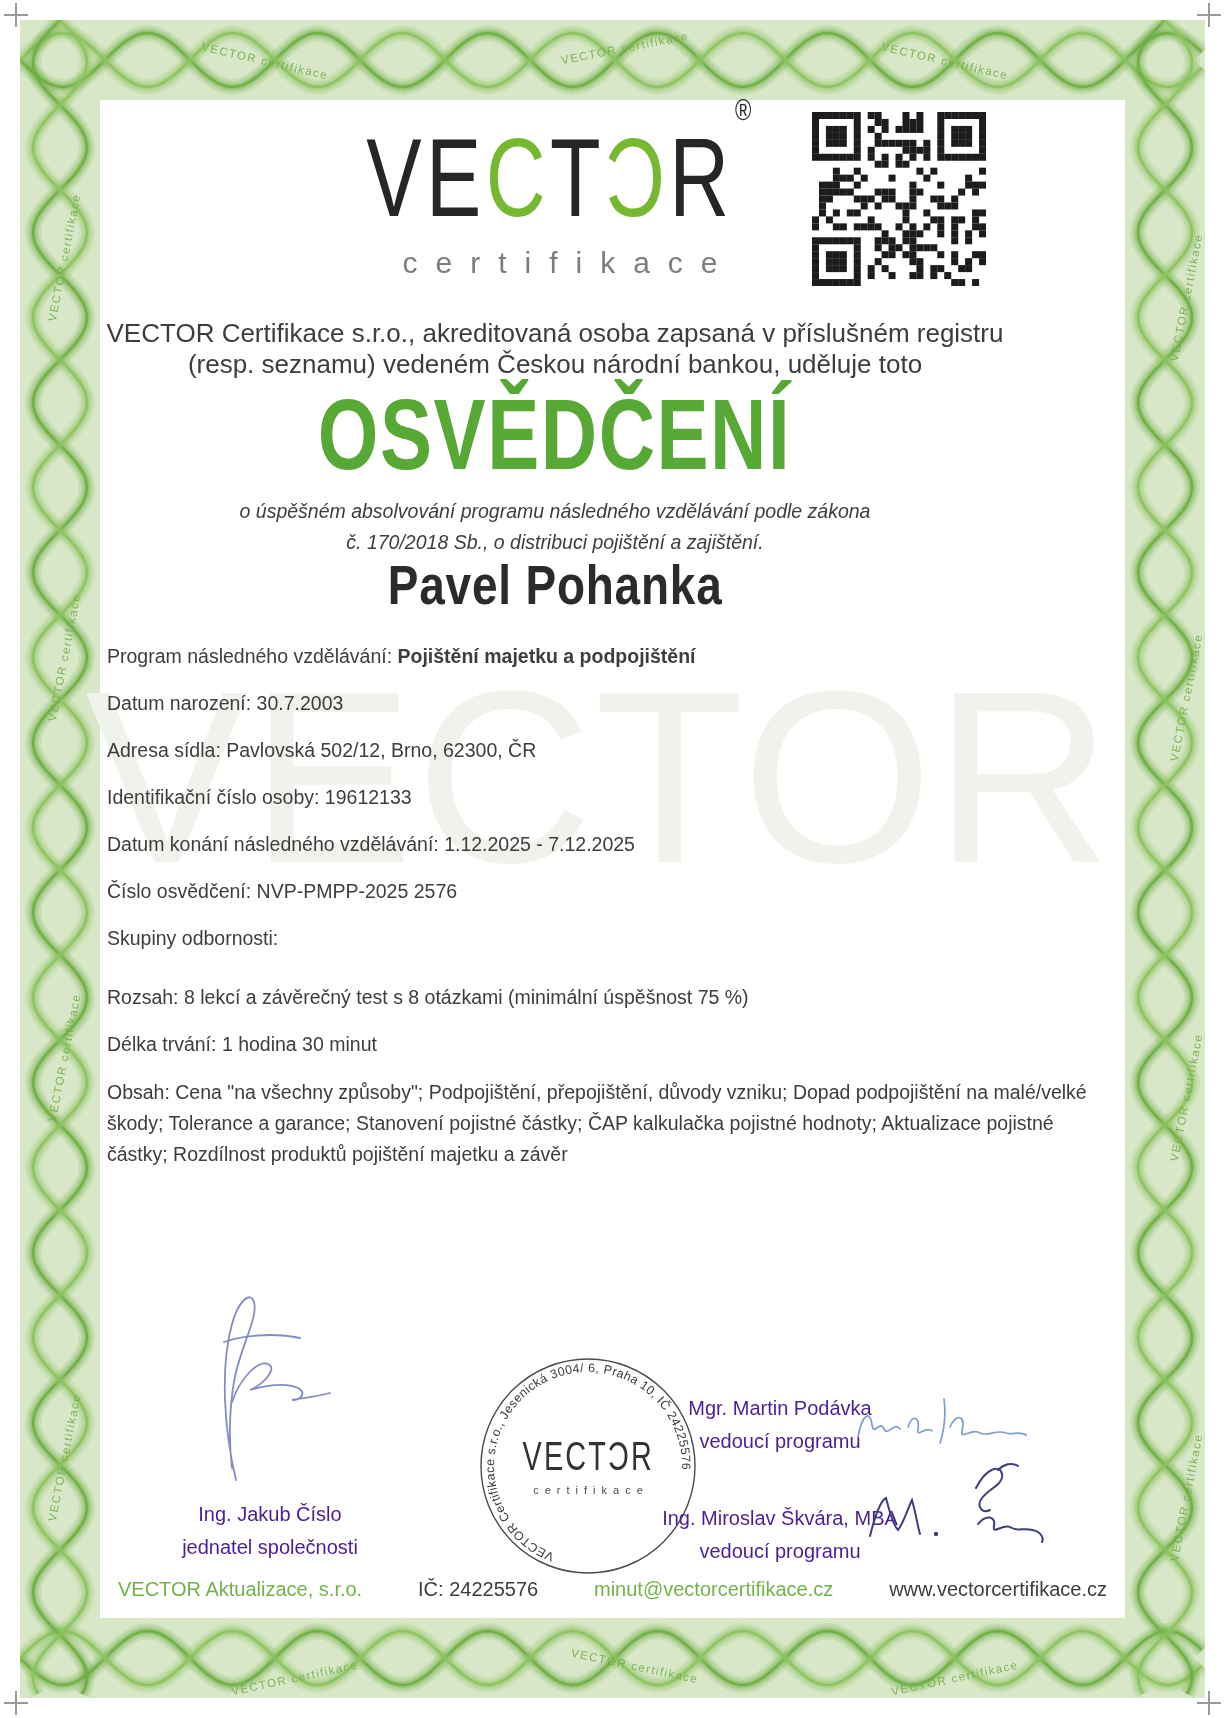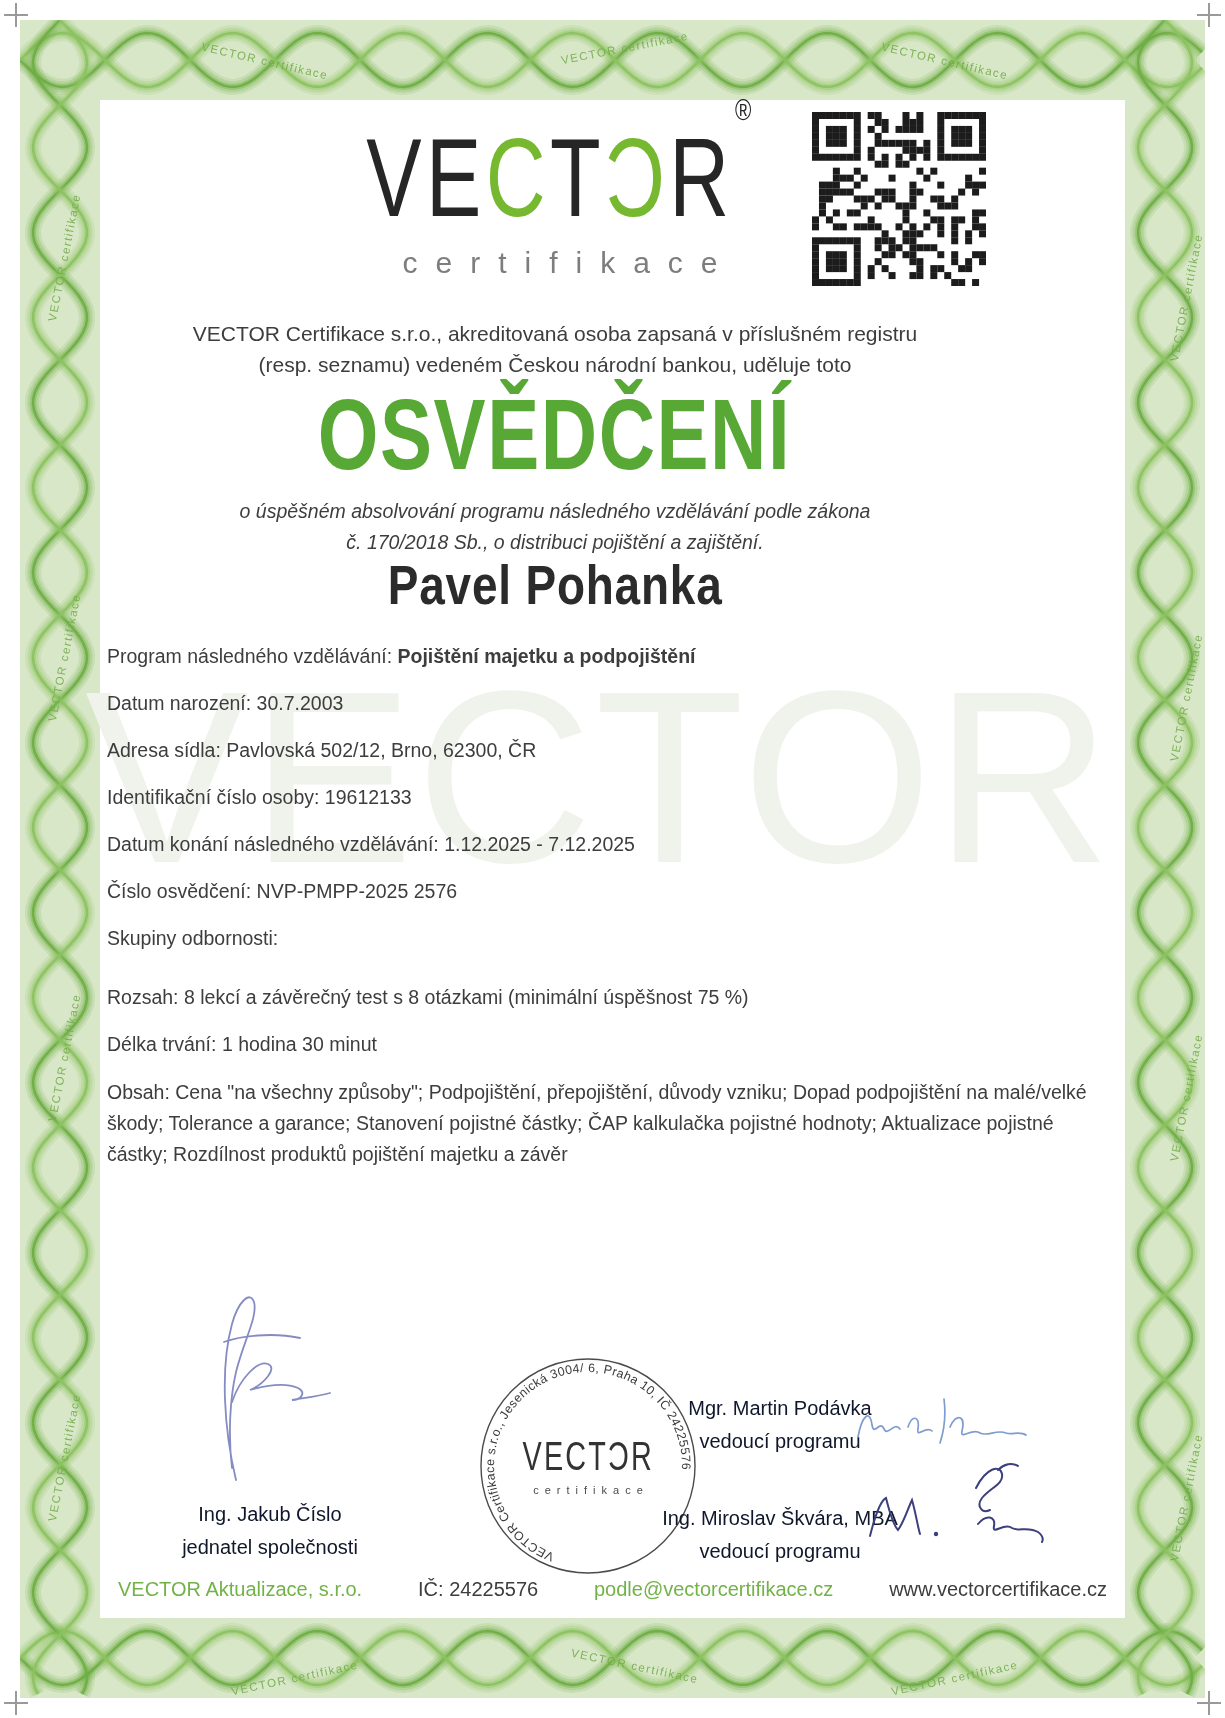"VECTOR Certifikace s.r.o., akreditovaná" .head { font-size: 21px -> 26px }
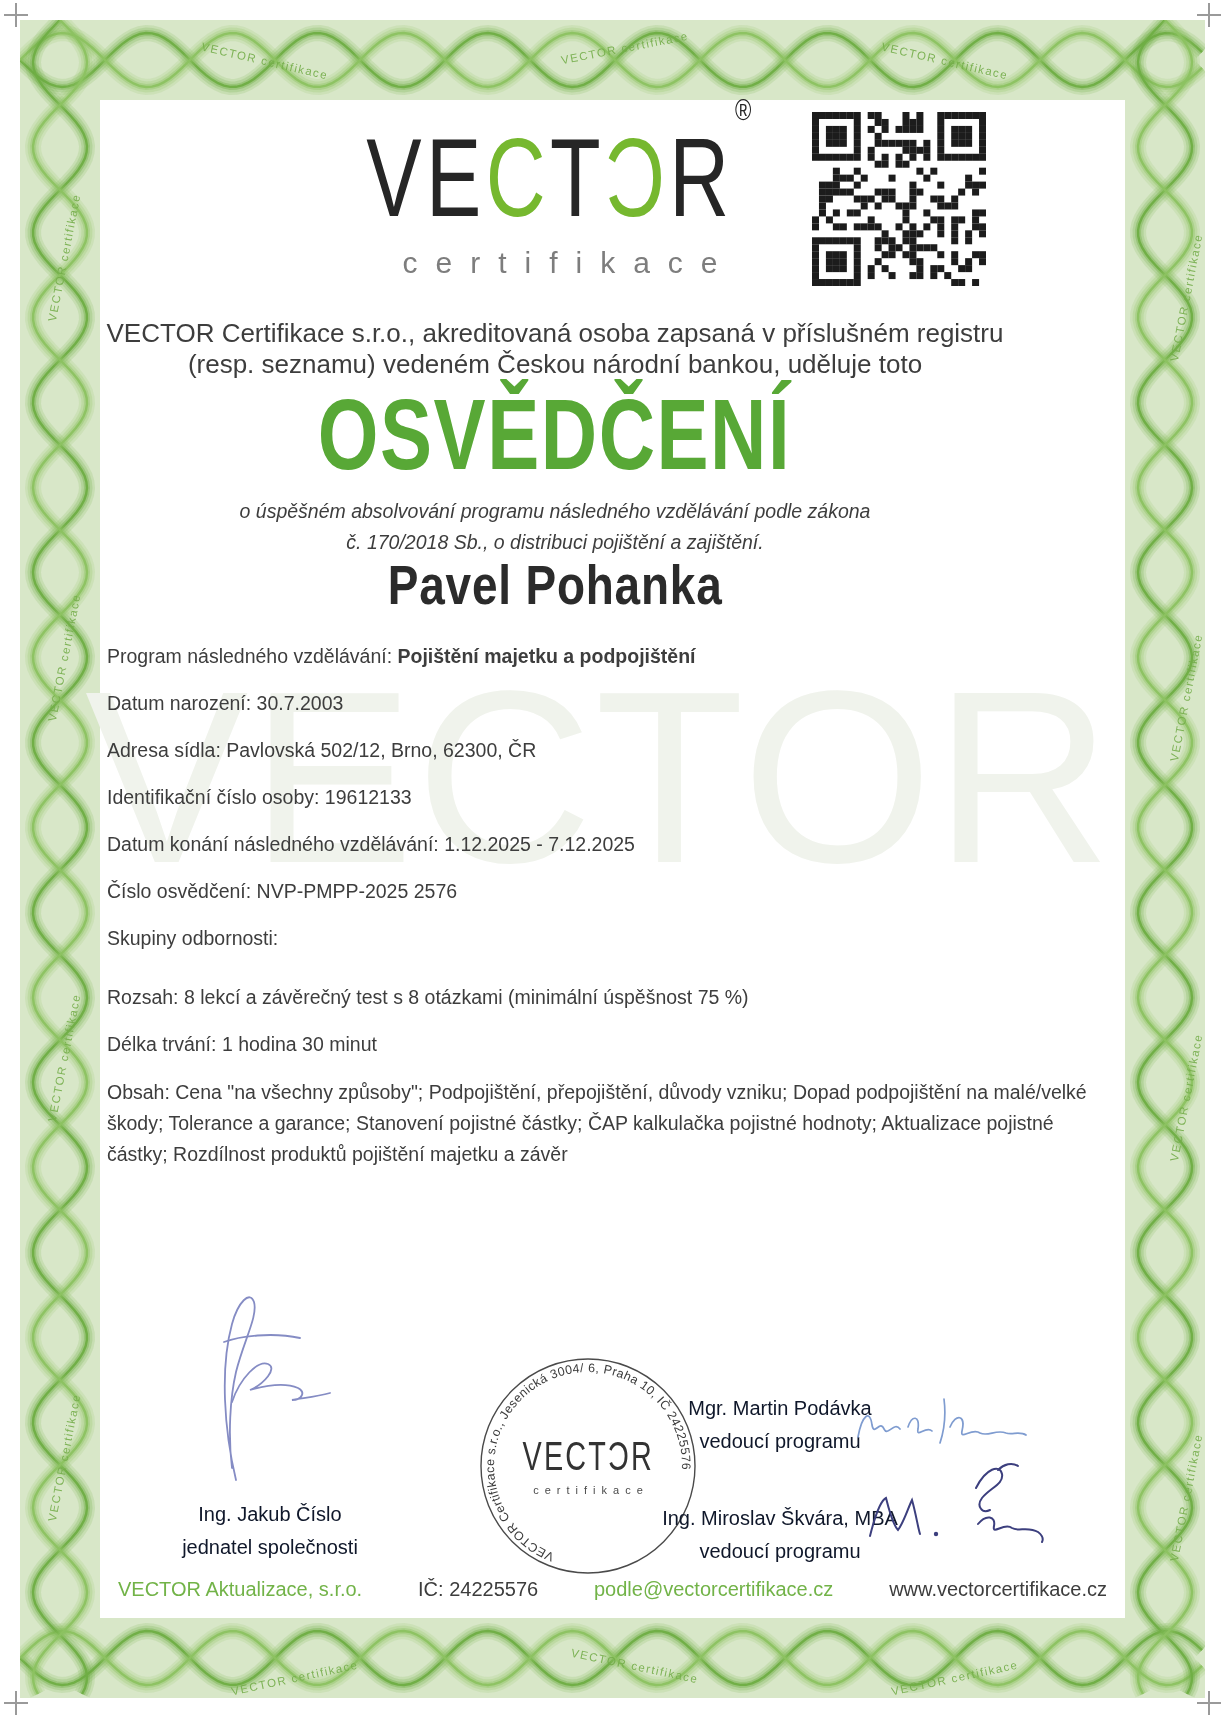"Mgr. Martin Podávka" .sig-label { color: #0f172a -> #4c1d95 }
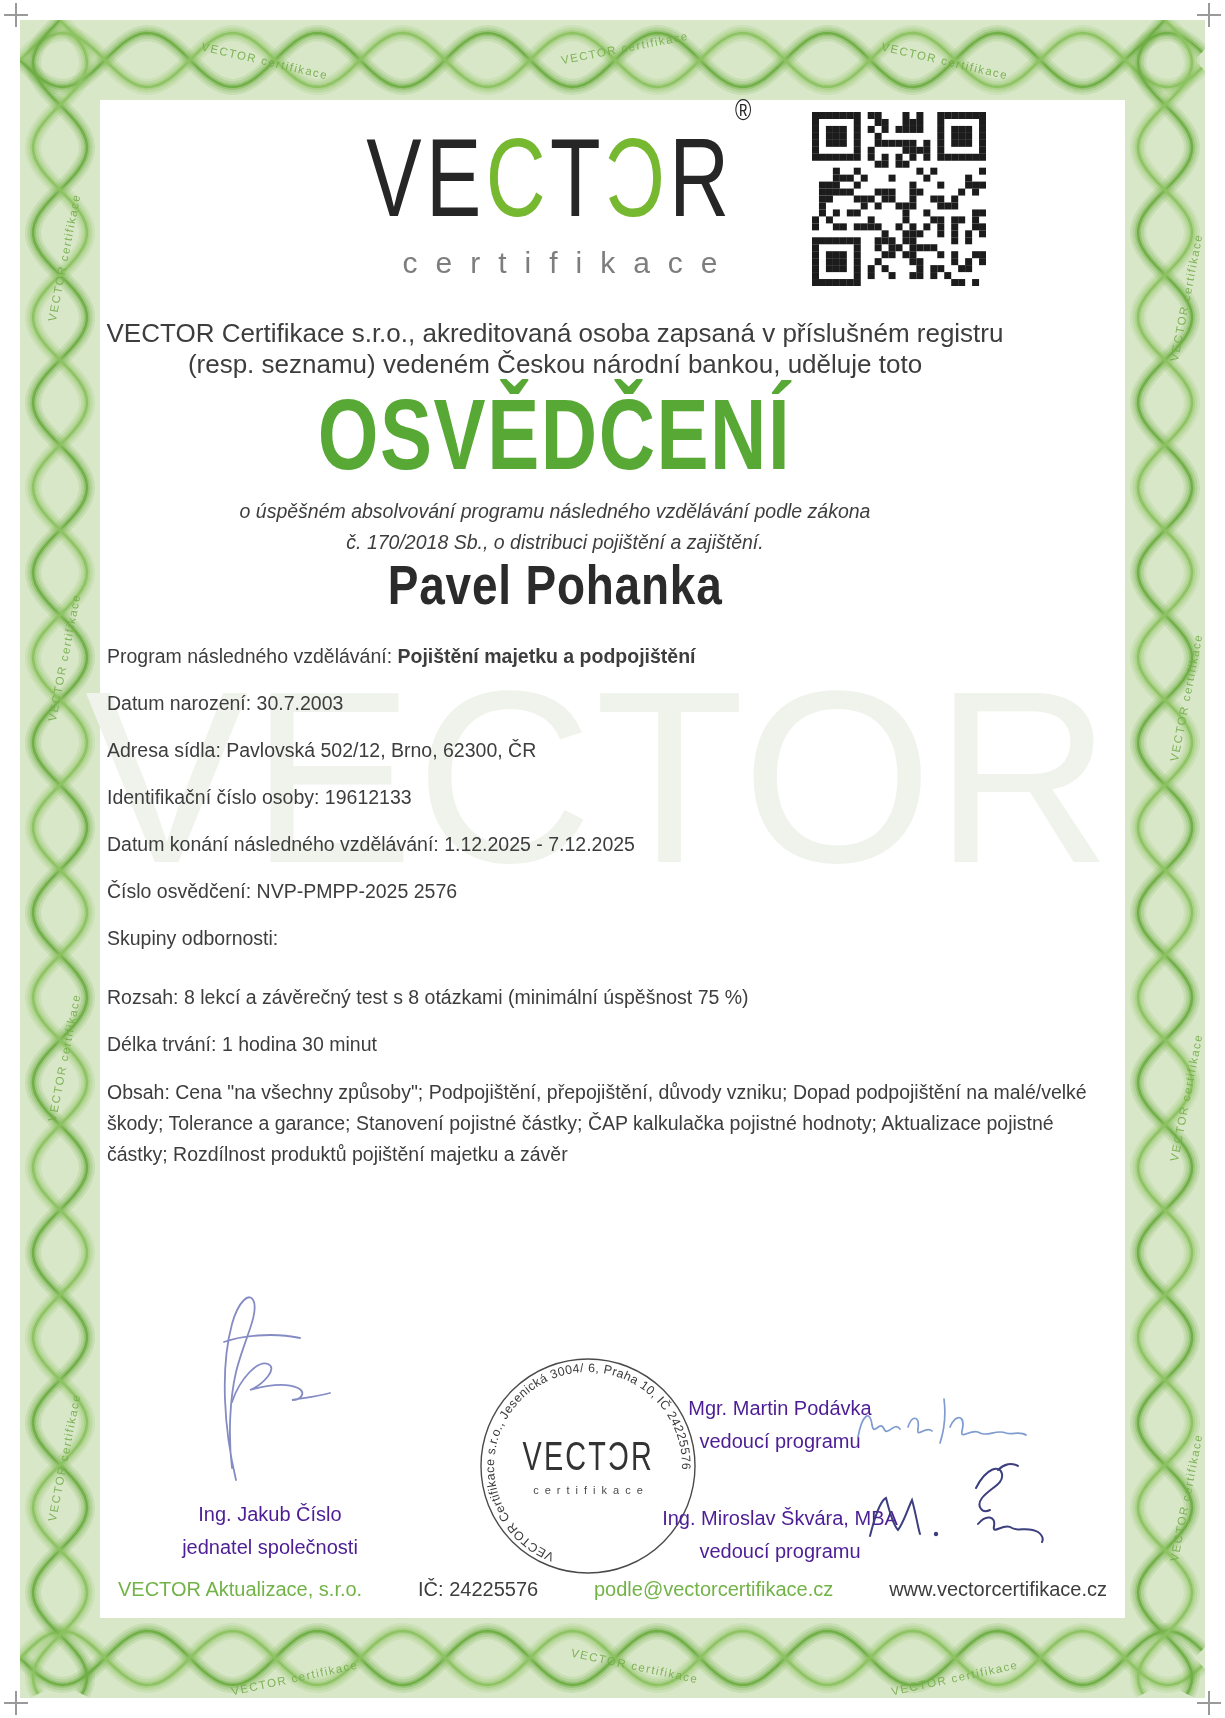"podle@vectorcertifikace.cz" span.grn { text: podle@vectorcertifikace.cz -> minut@vectorcertifikace.cz }
